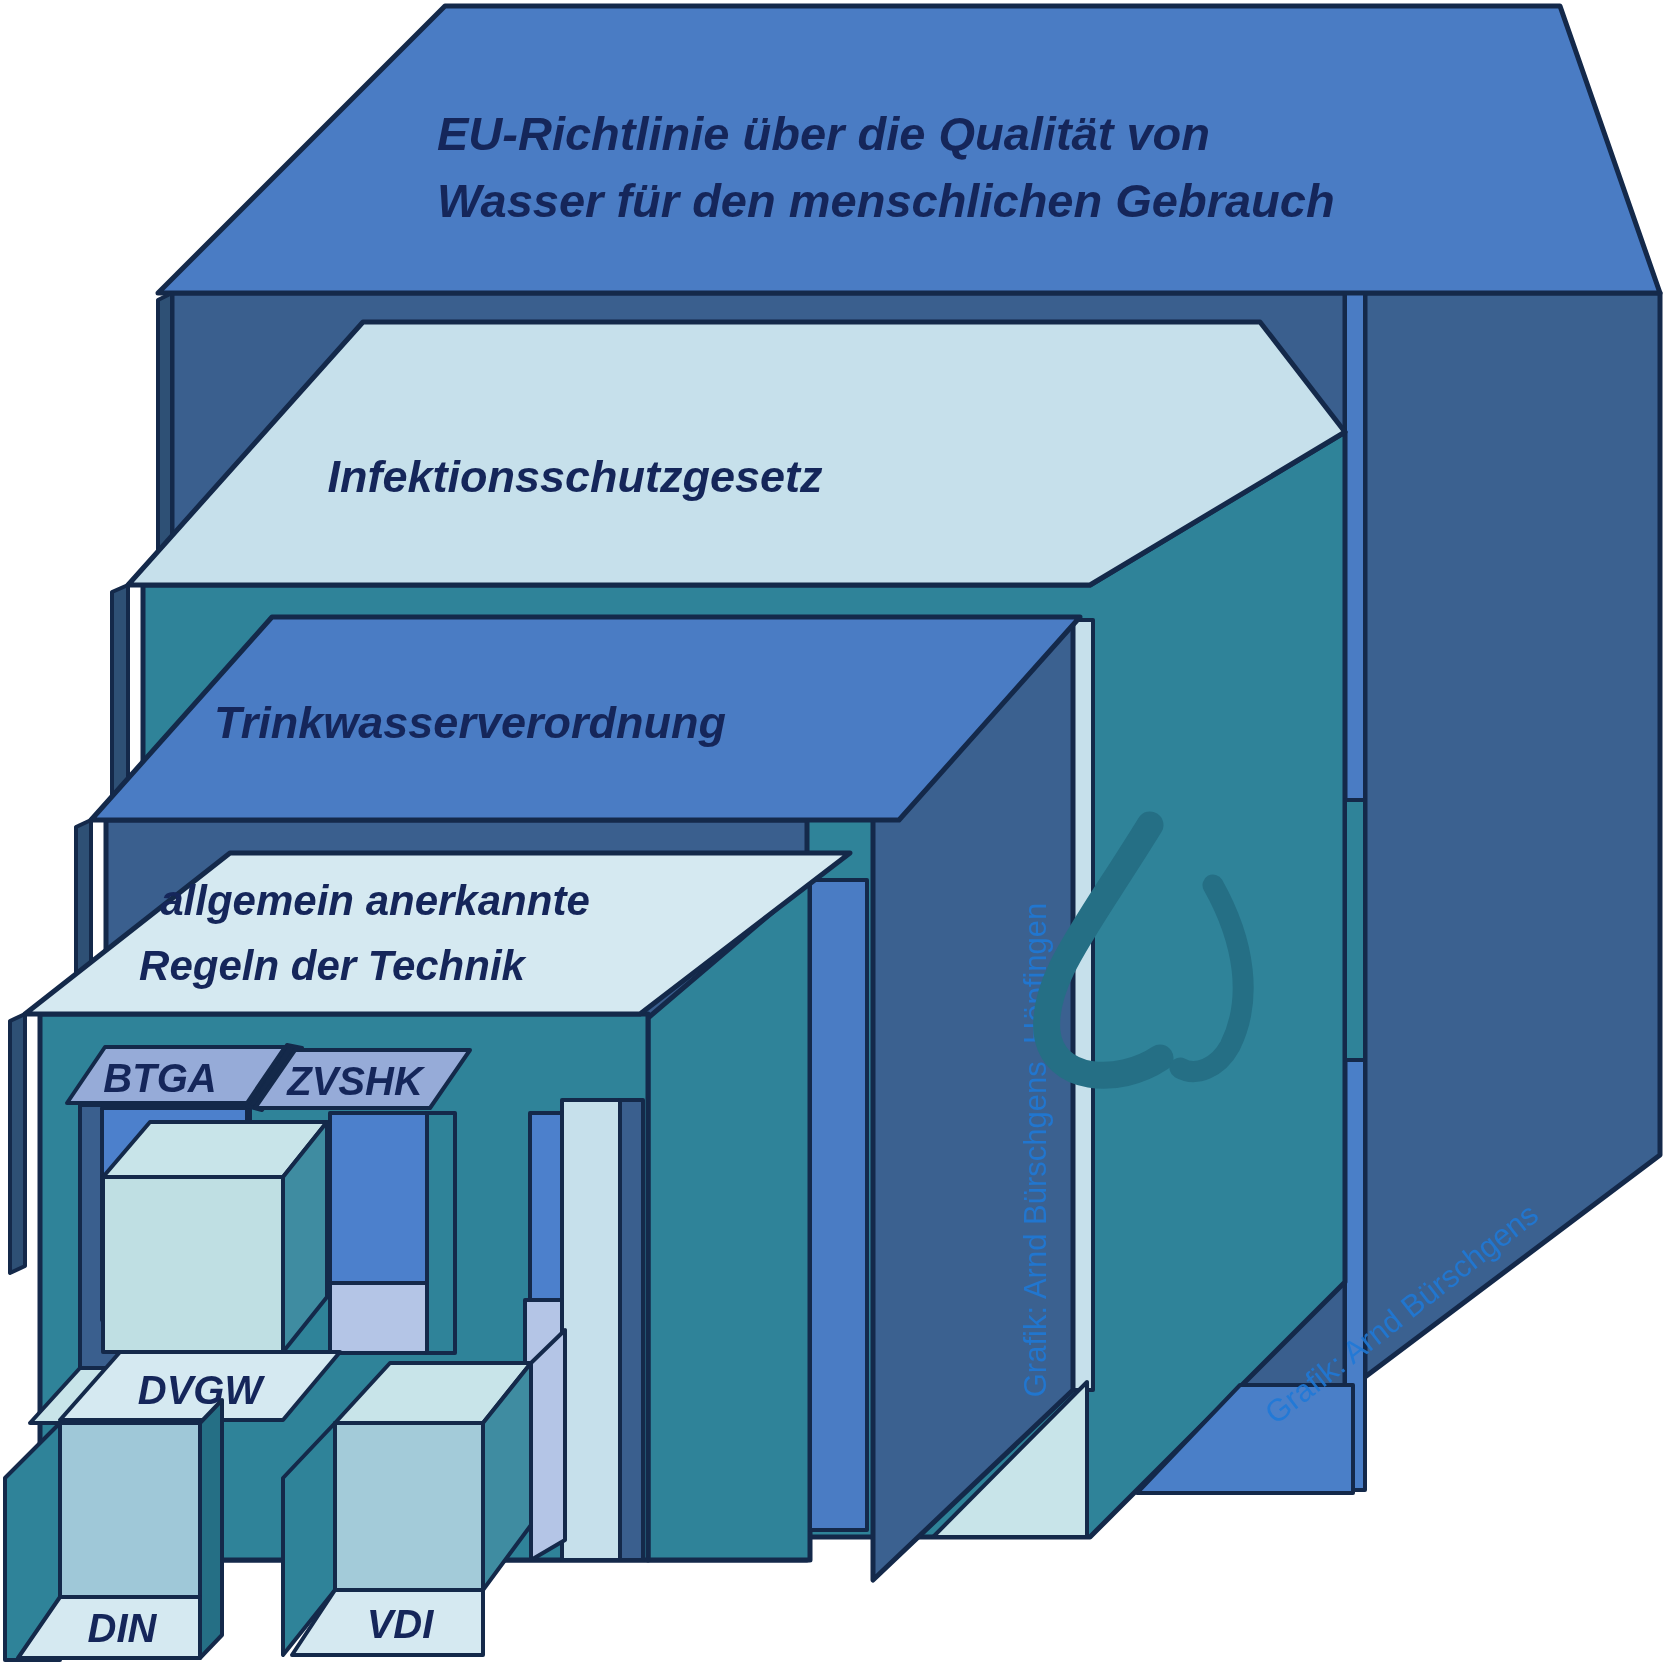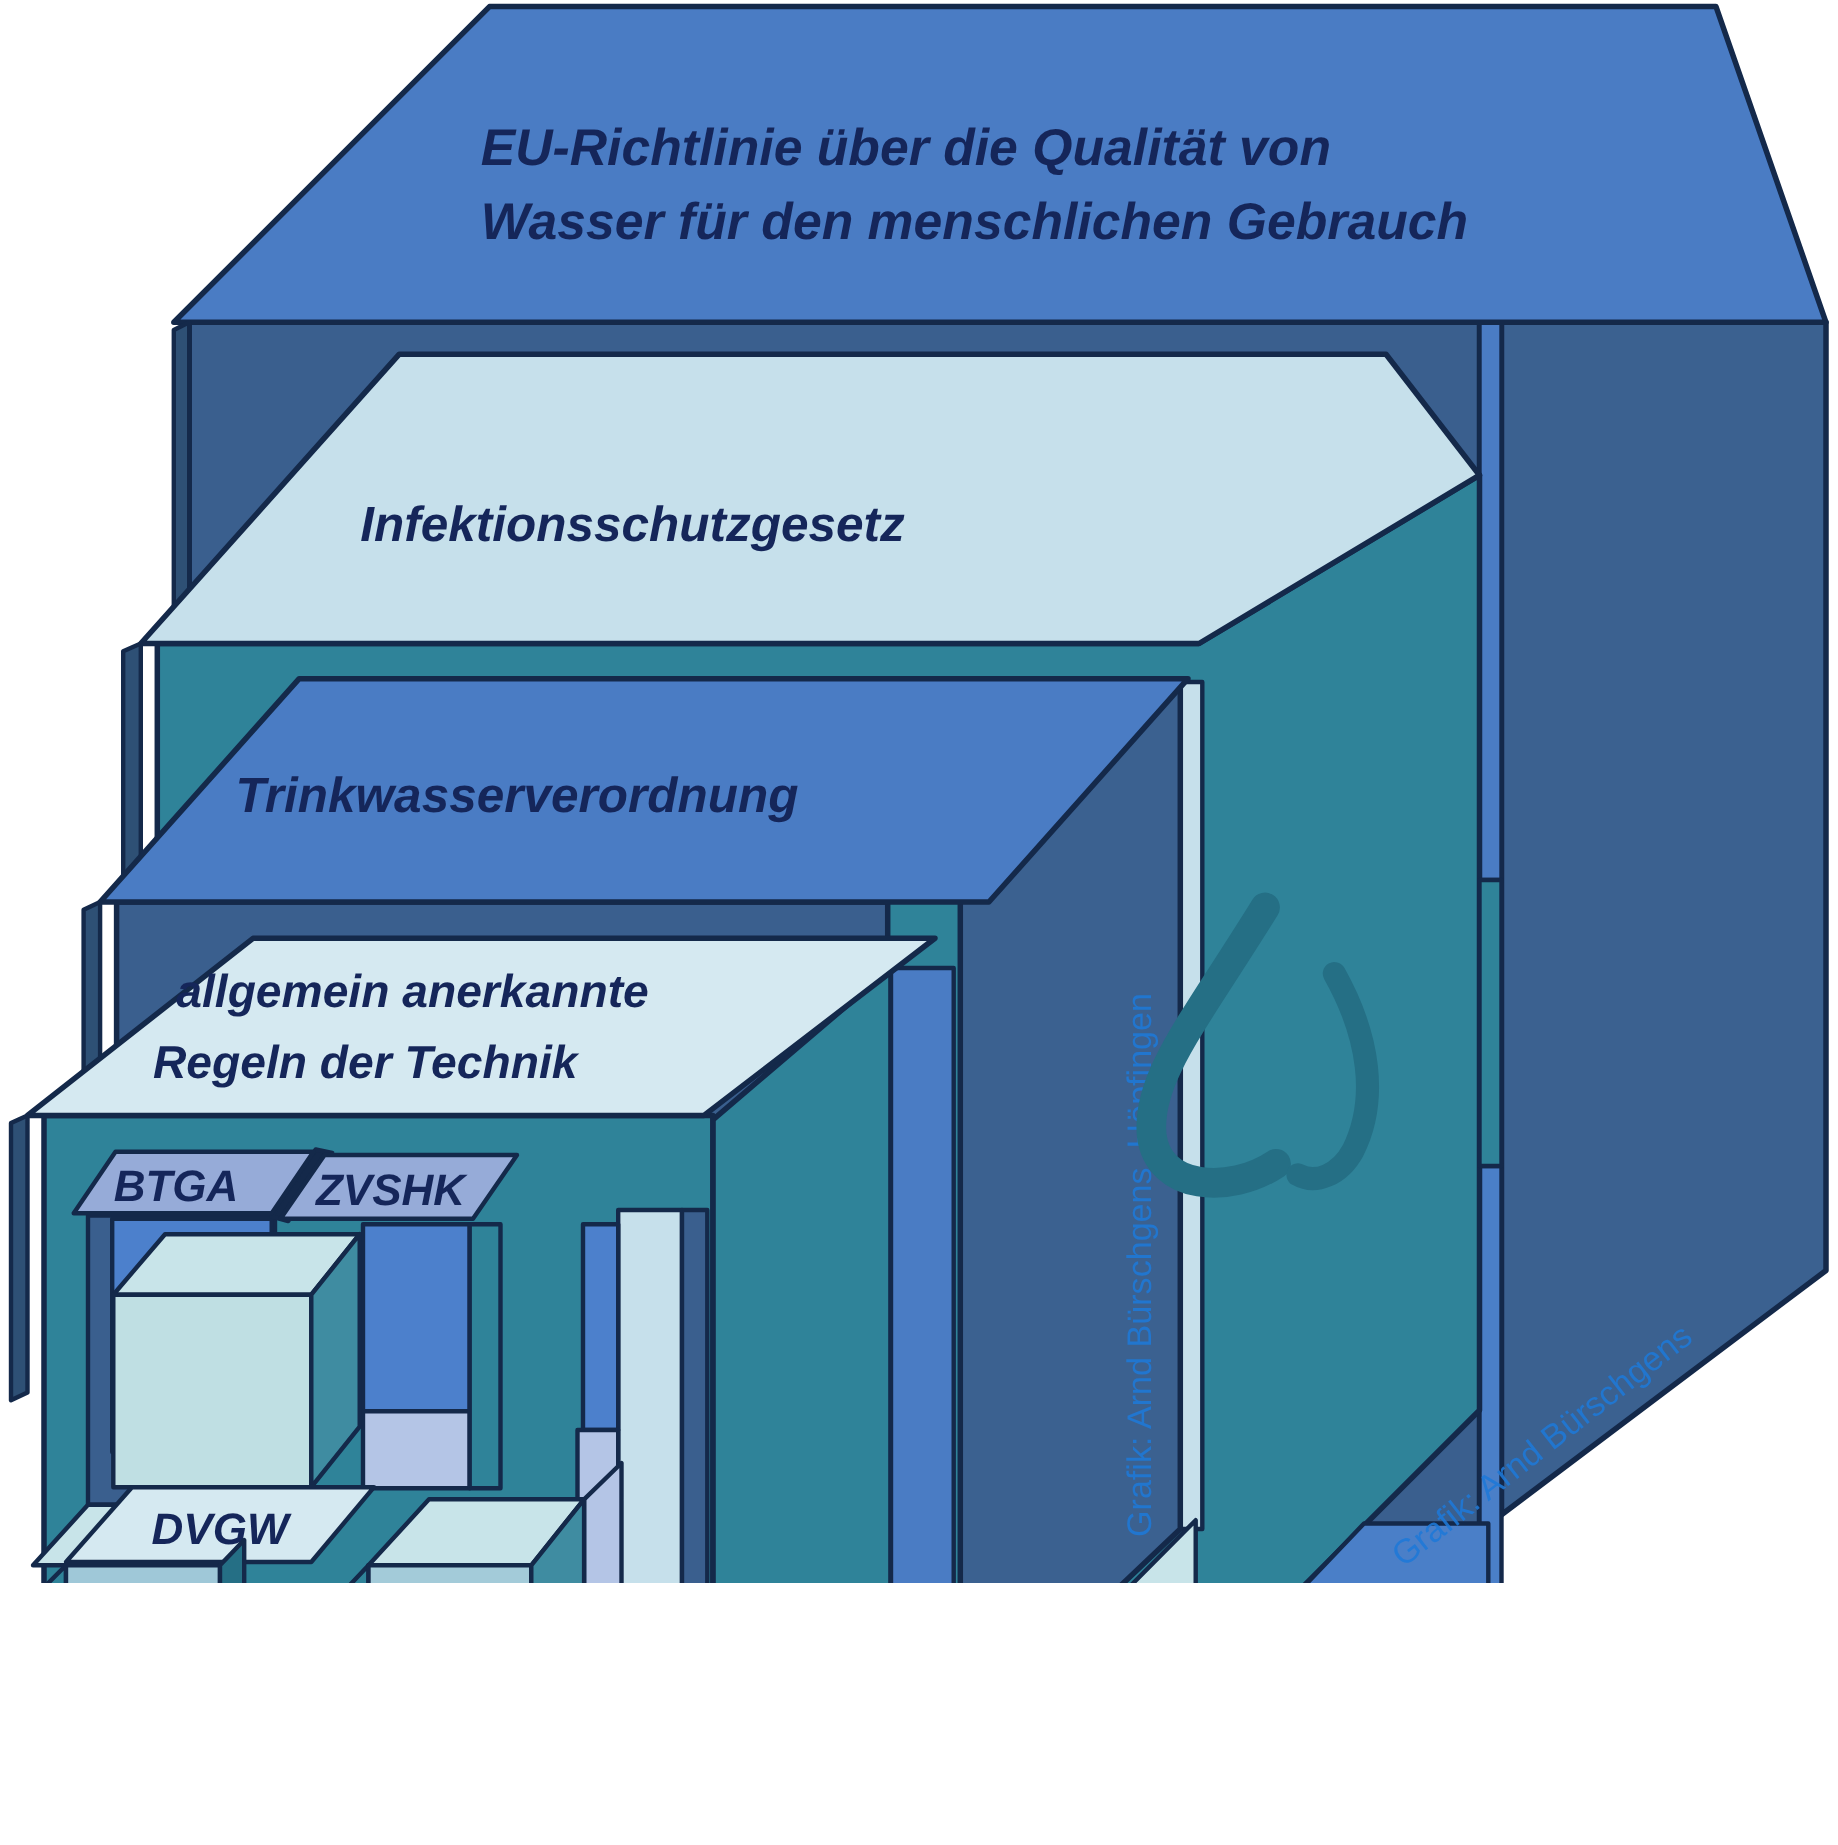"EU-Richtlinie über die Qualität von" .stage { height: 1439px -> 1677px }
